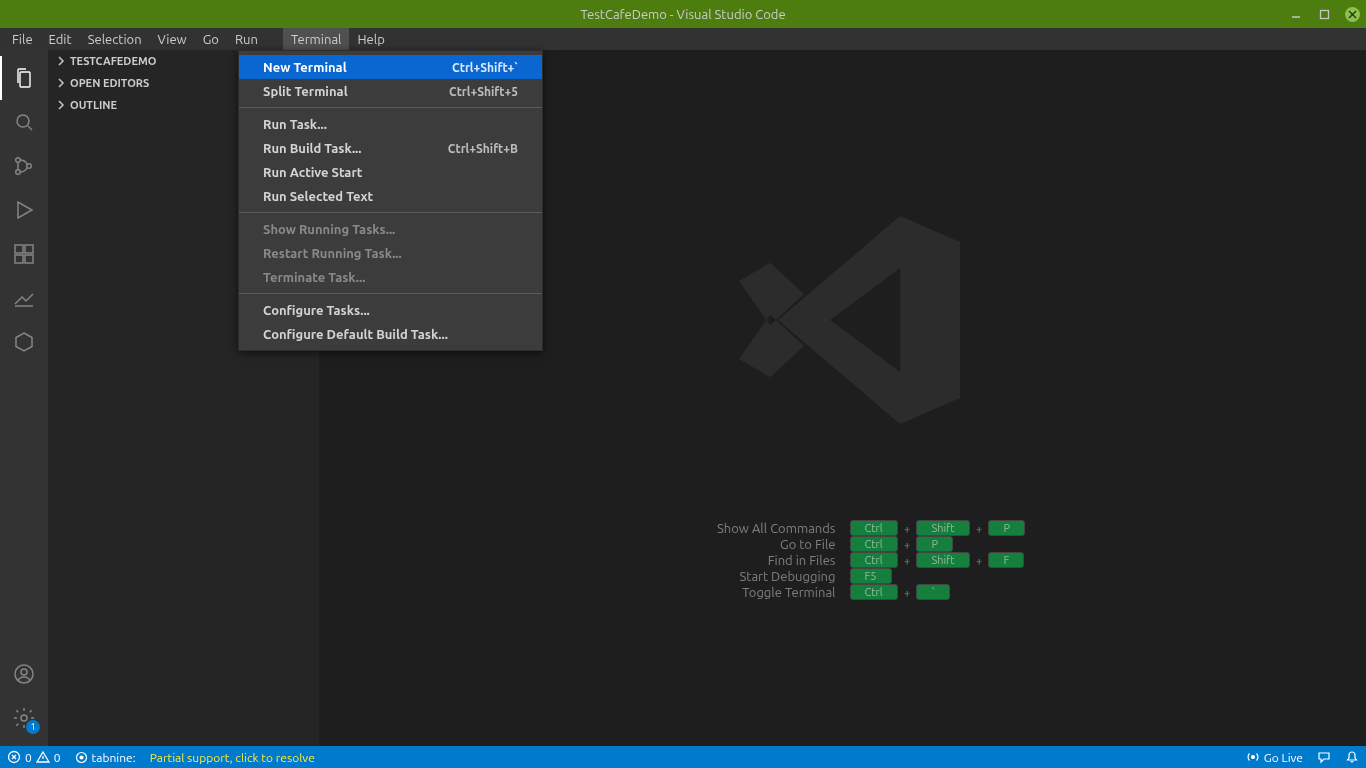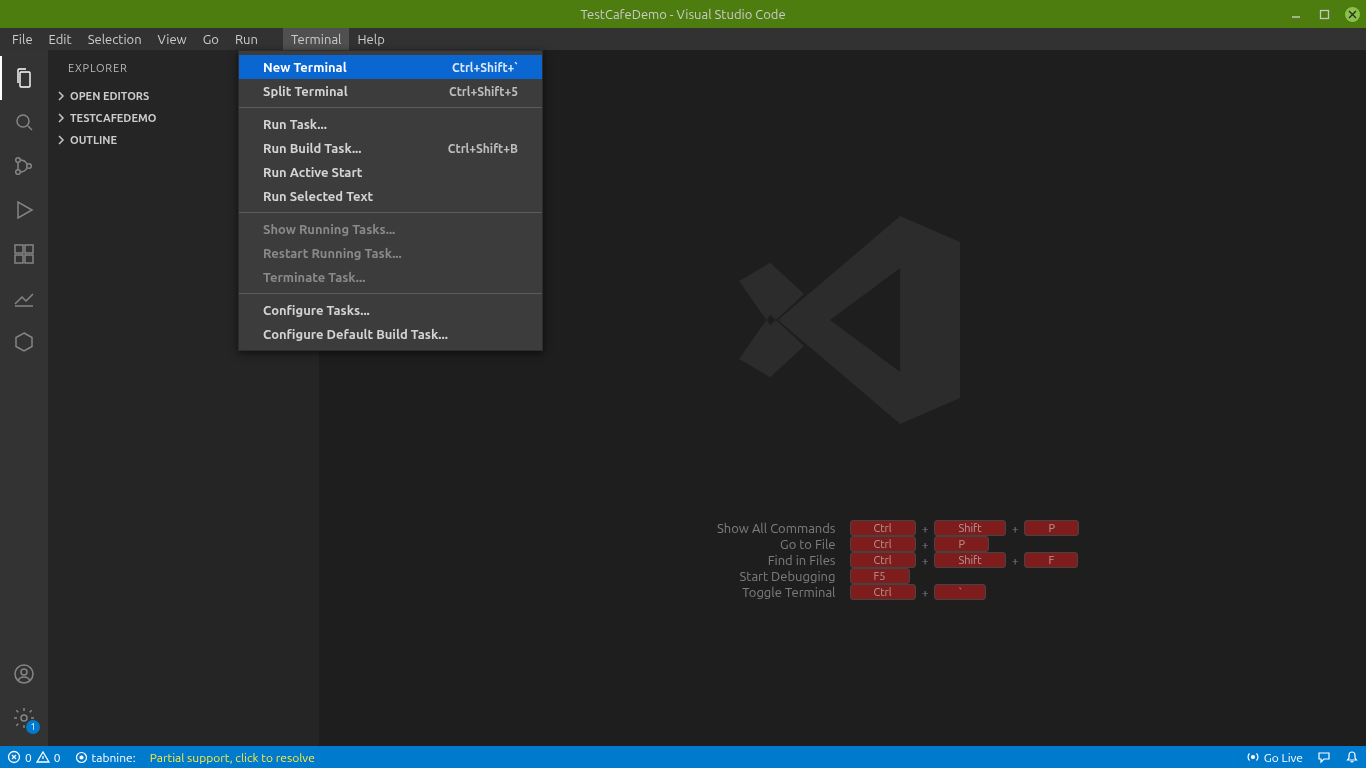"EXPLORER" div.sidebar-title { html: <div>EXPLORER</div> -> none }
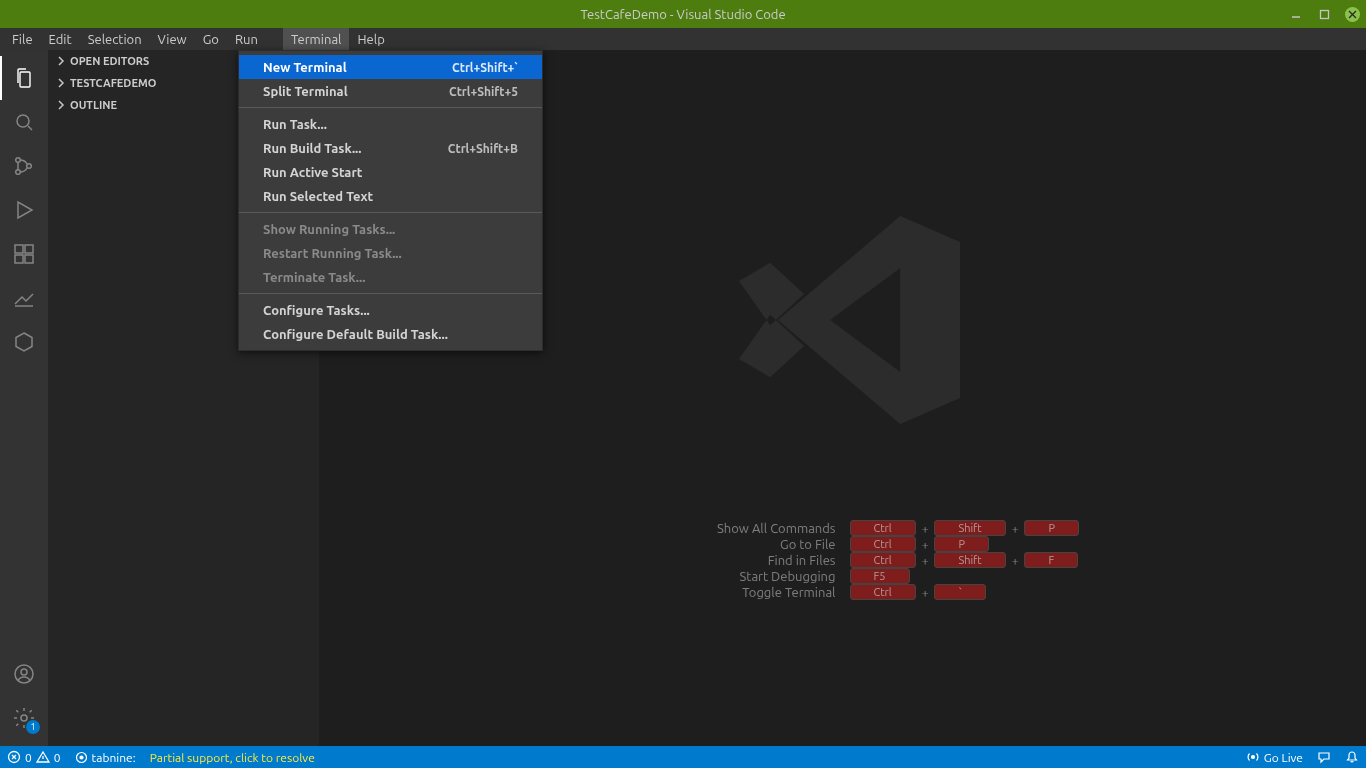"OPEN EDITORS" div.sb-section { order: before "TESTCAFEDEMO" -> after "TESTCAFEDEMO" }
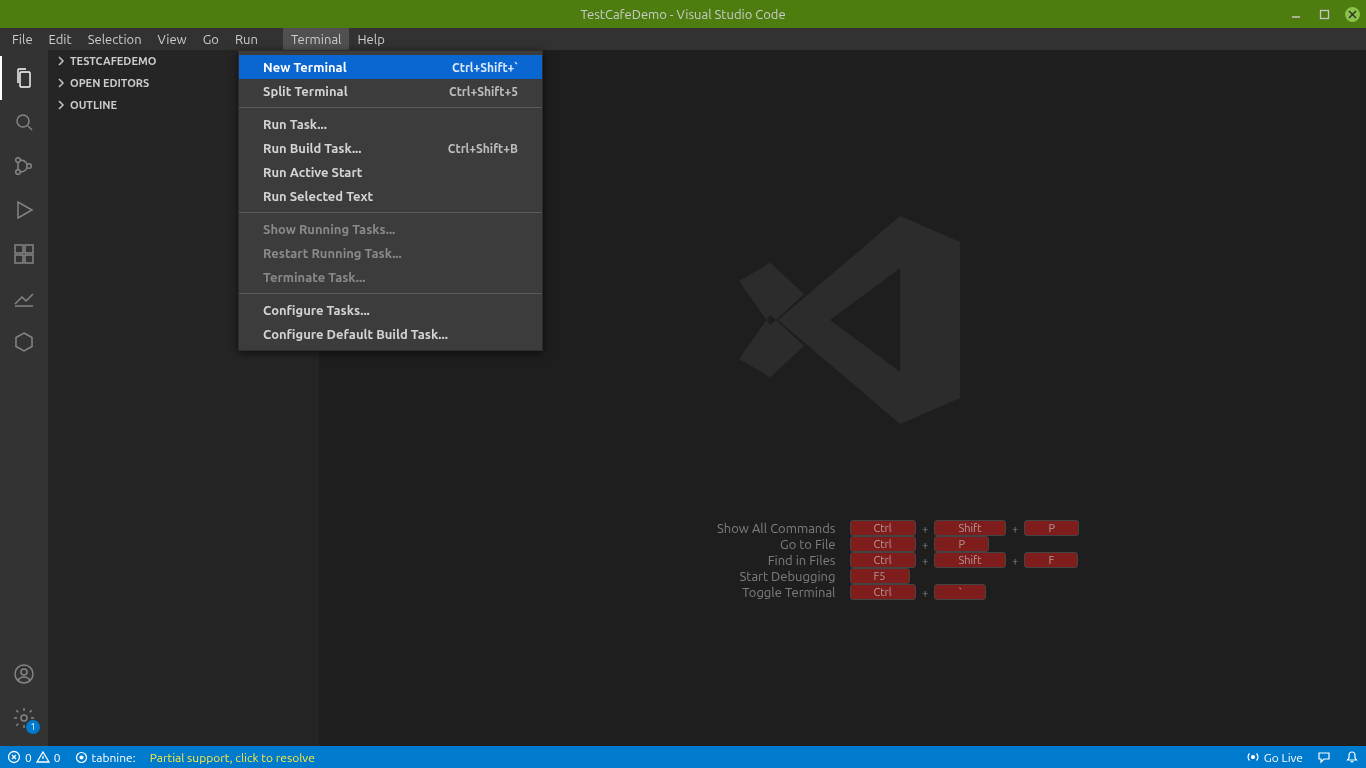"Ctrl" .key { background: #7f1d1d -> #15803d; padding: 1px 23px -> 1px 14px }
